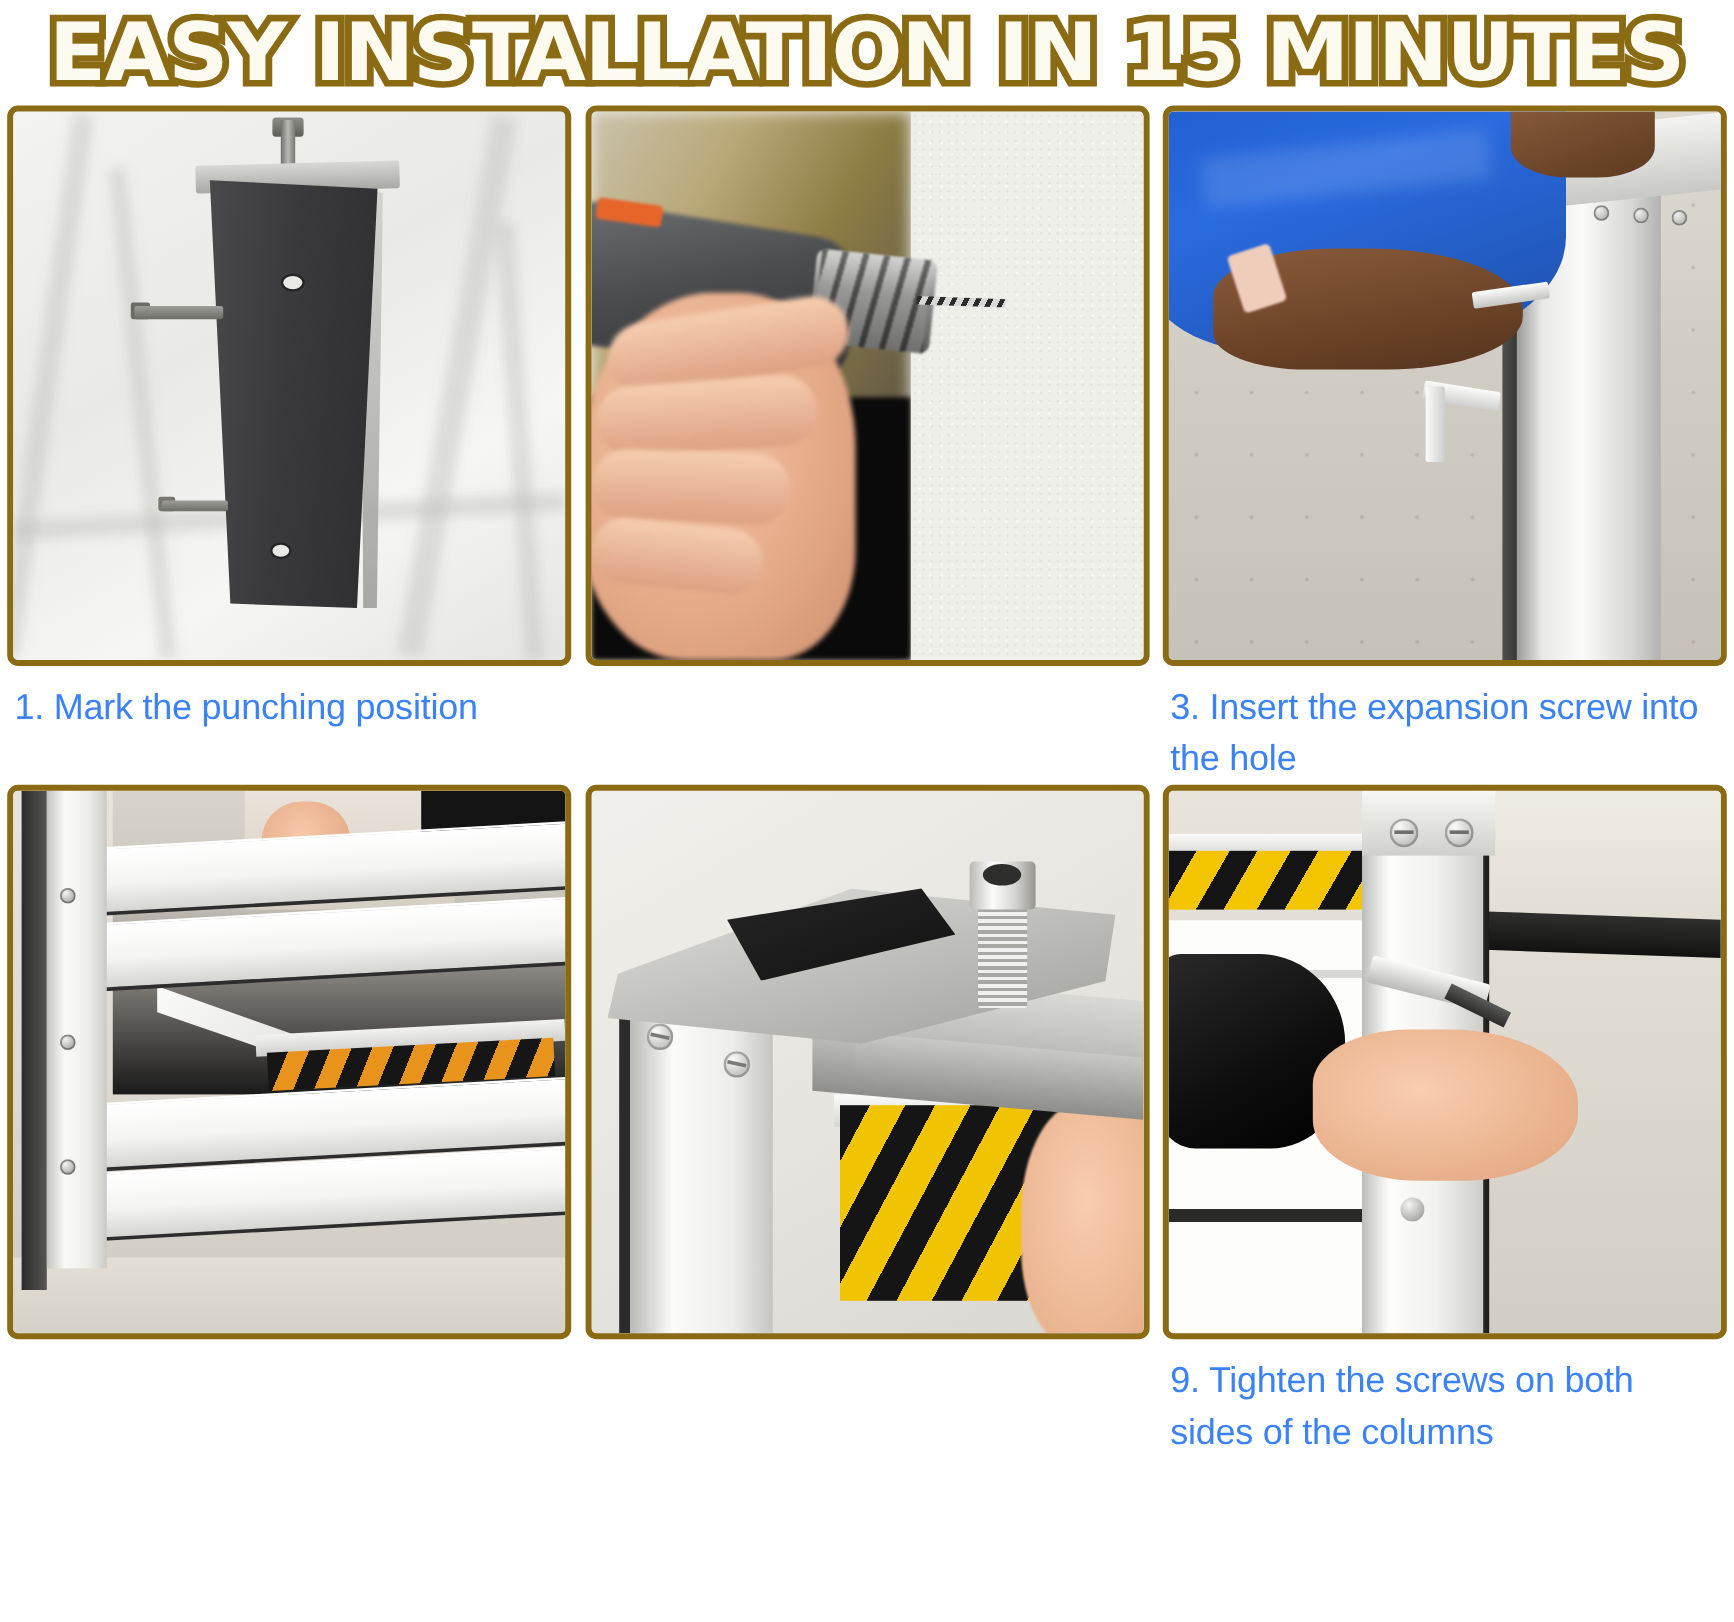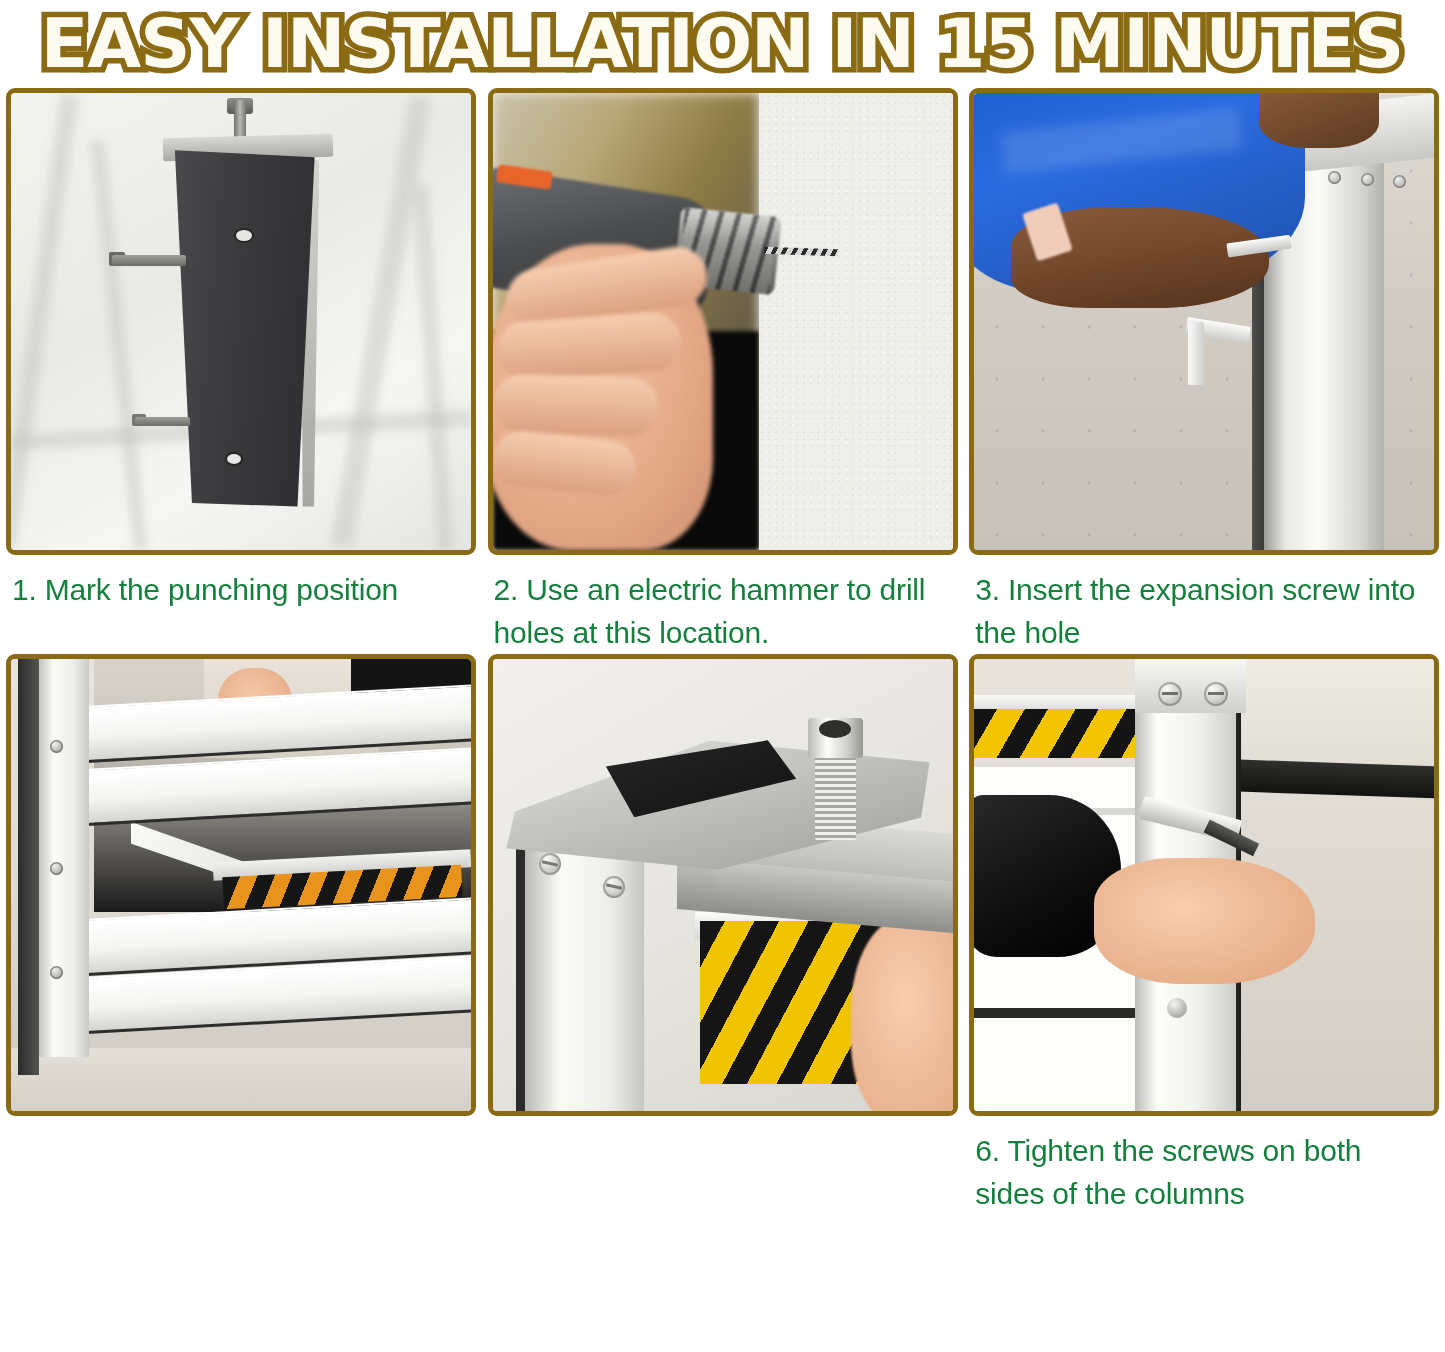"1. Mark the punching position" .caption { color: #15803d -> #3b82f6 }
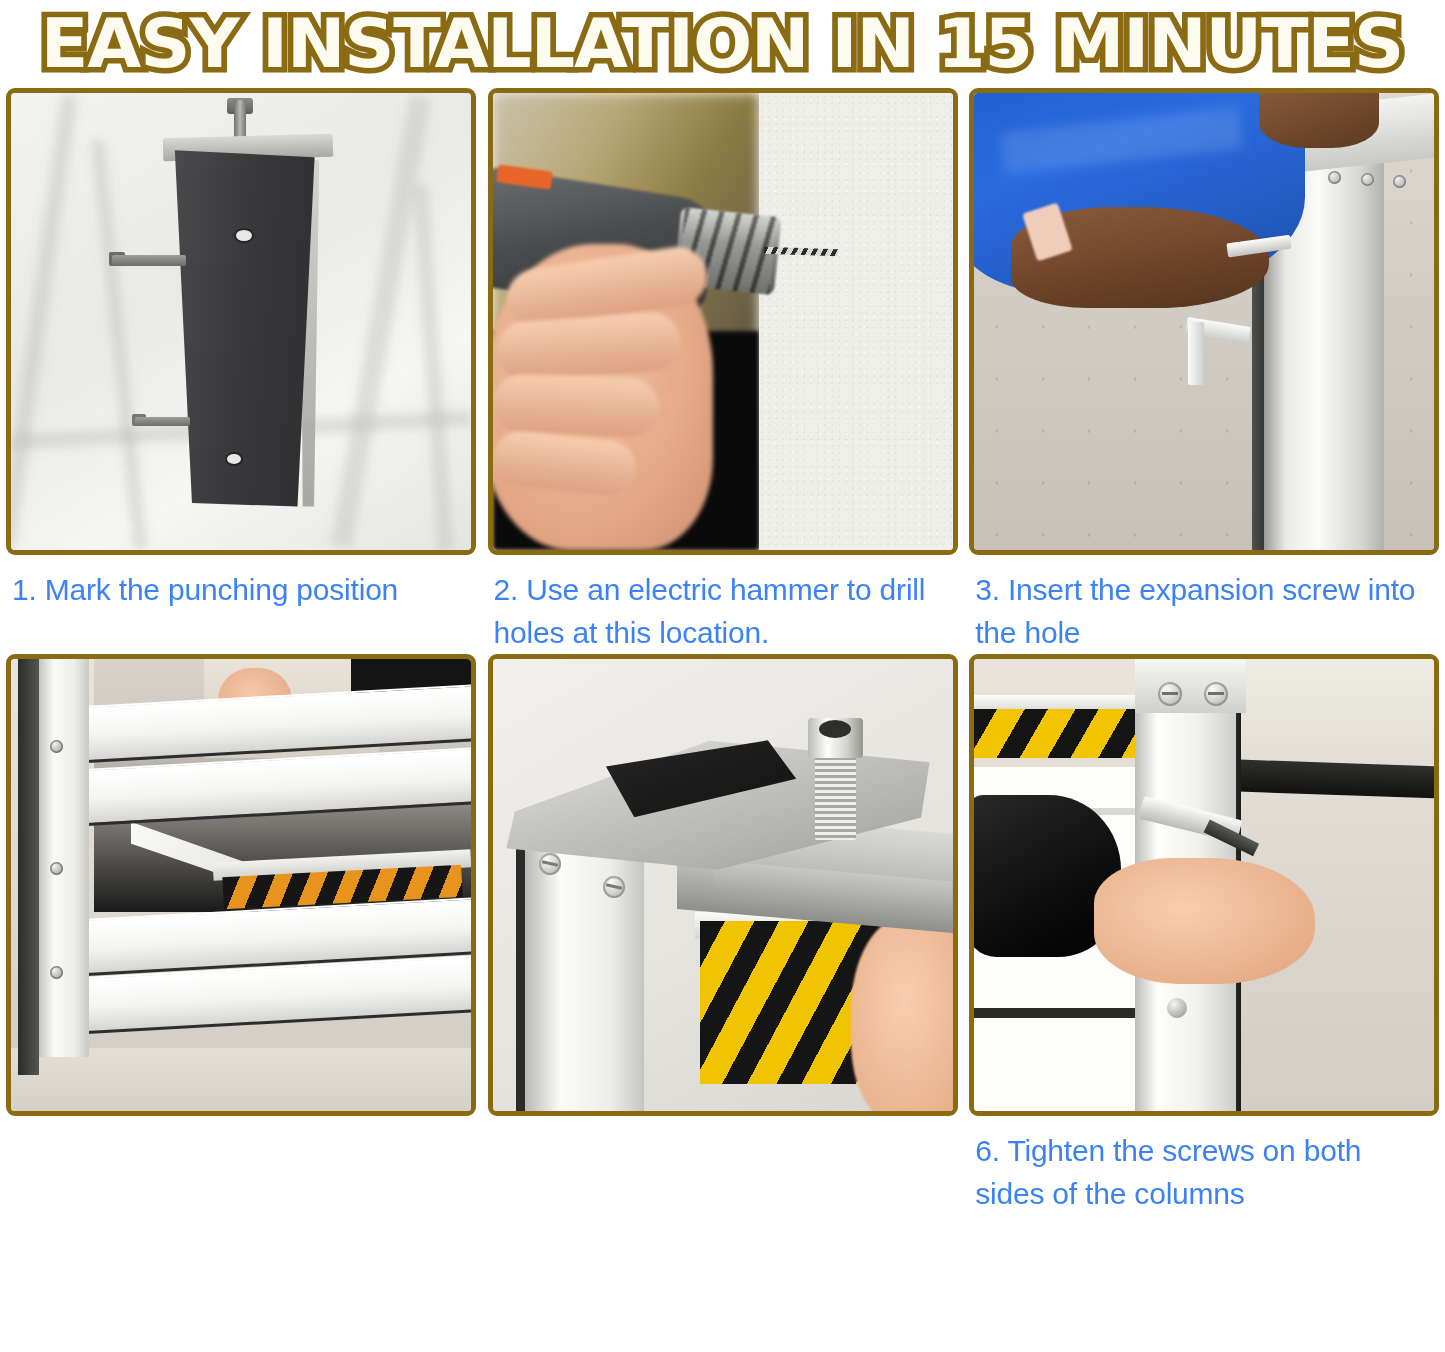"2. Use an electric hammer" div.caption { html: <div>2. Use an electric hammer to drill holes at this location.</div> -> none }
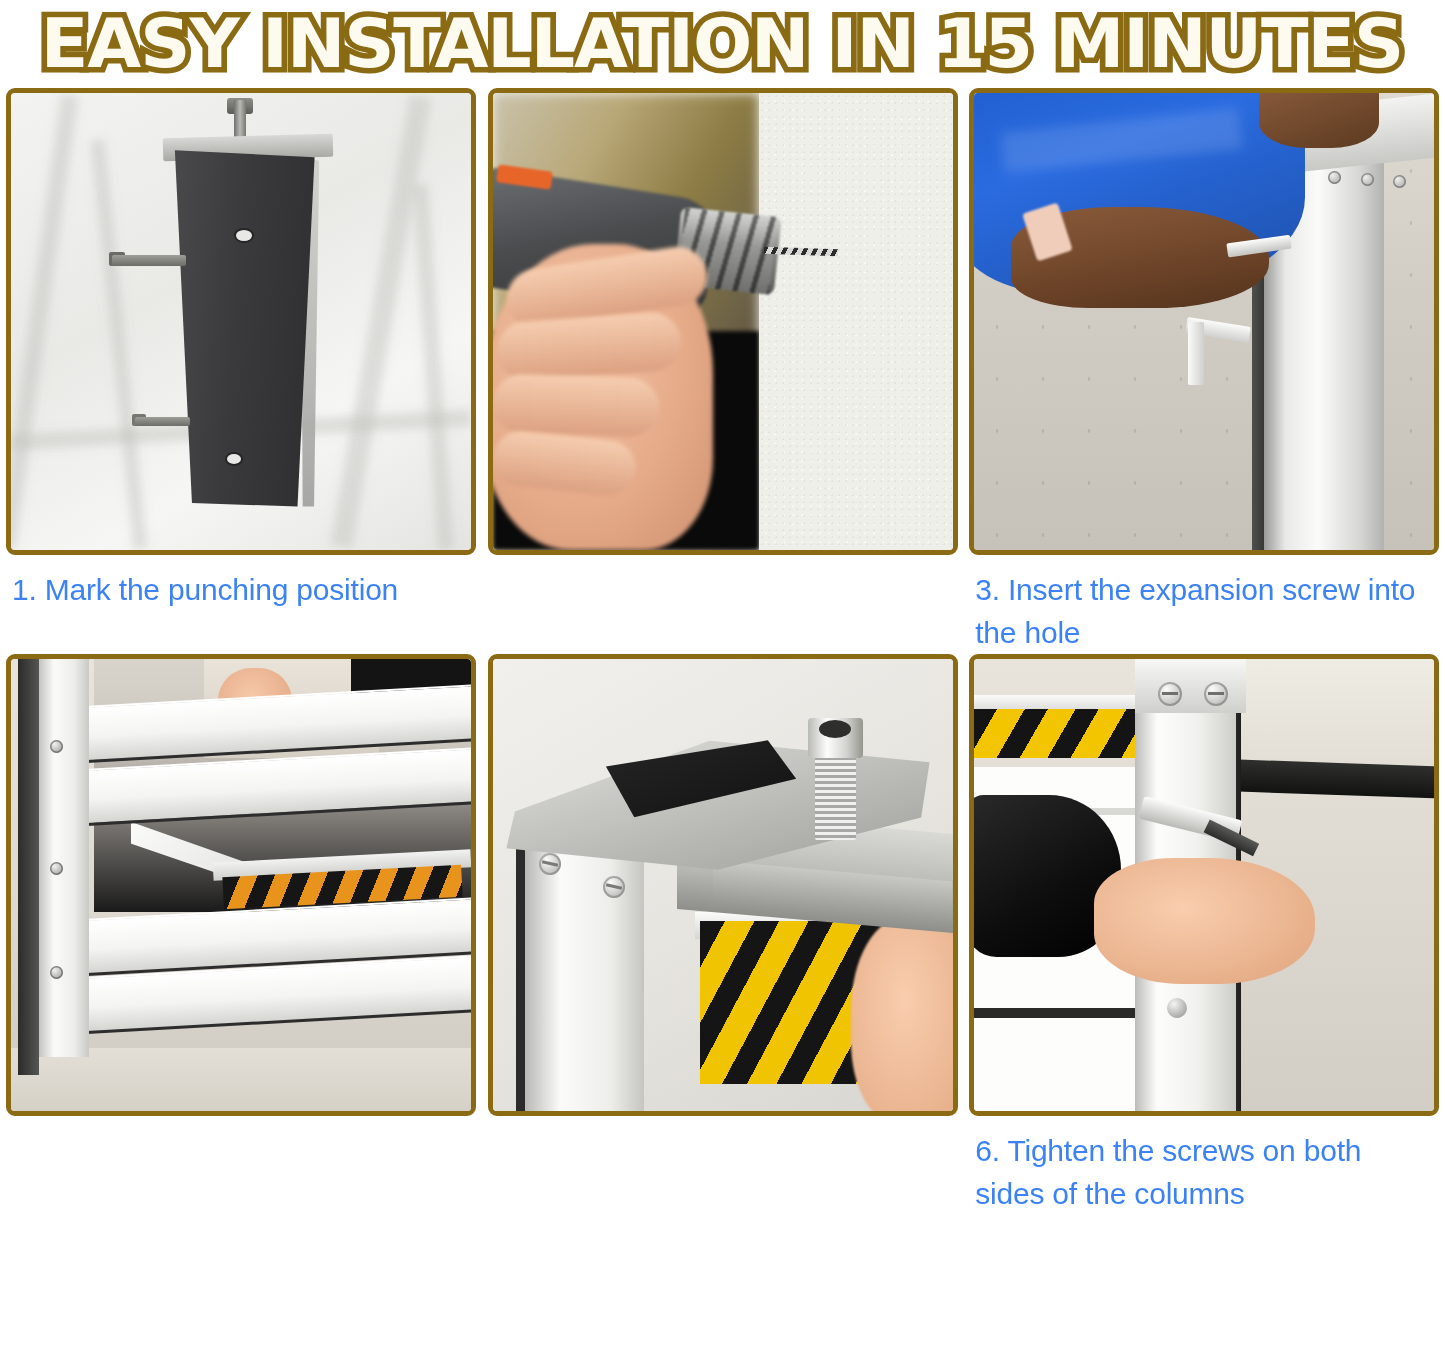"6. Tighten the screws on" div.caption { text: 6 -> 9 }
